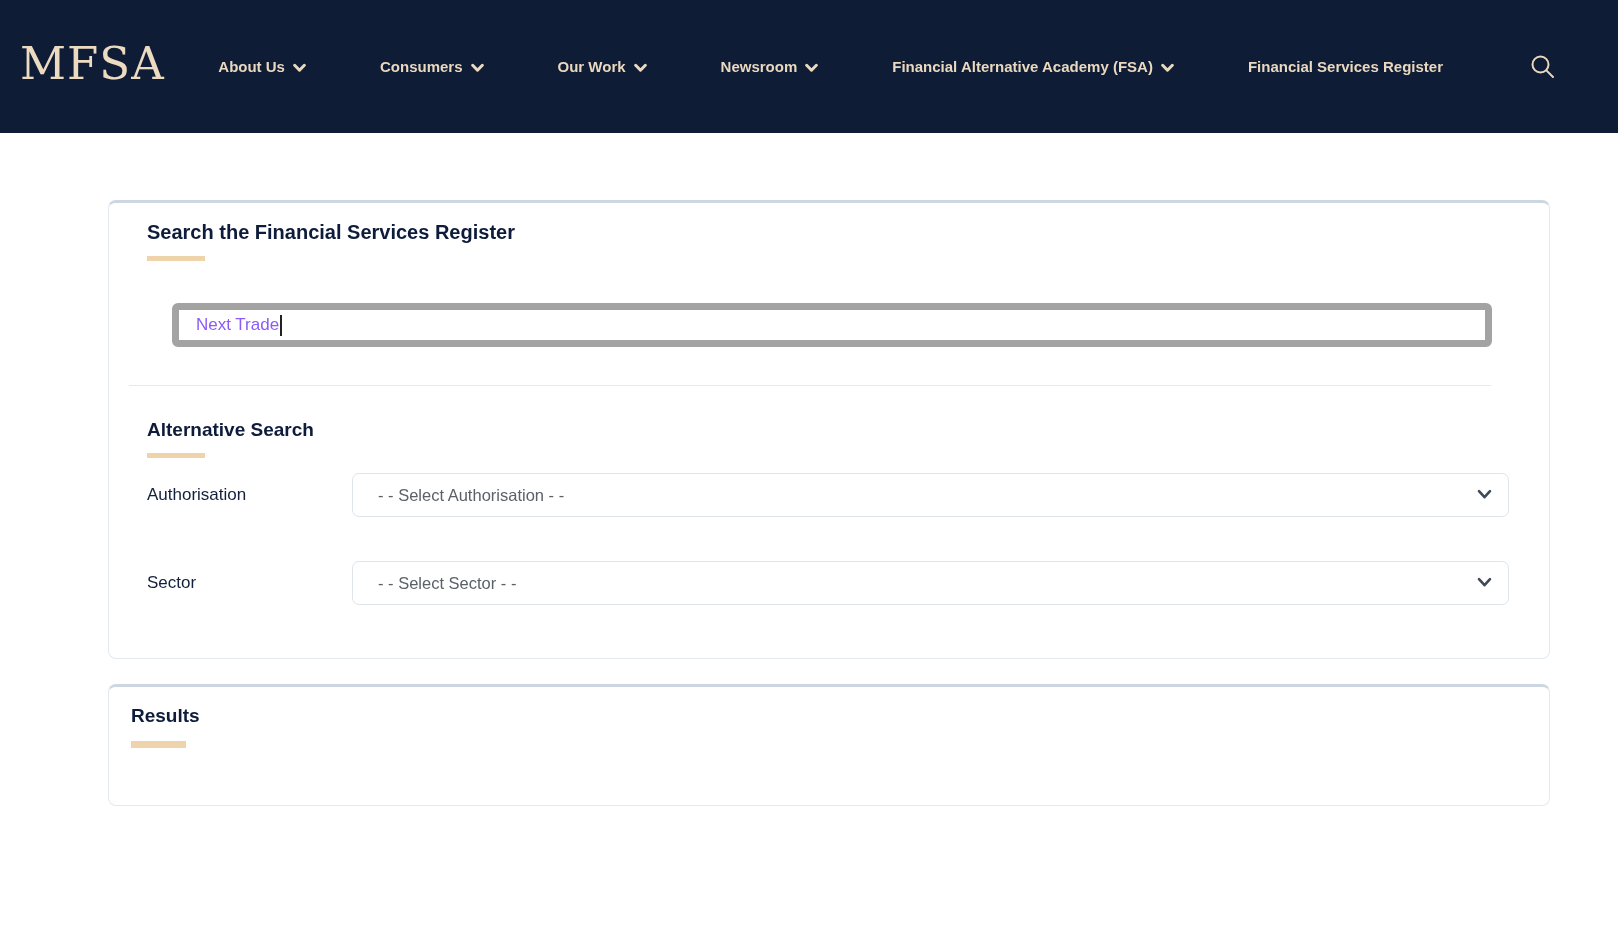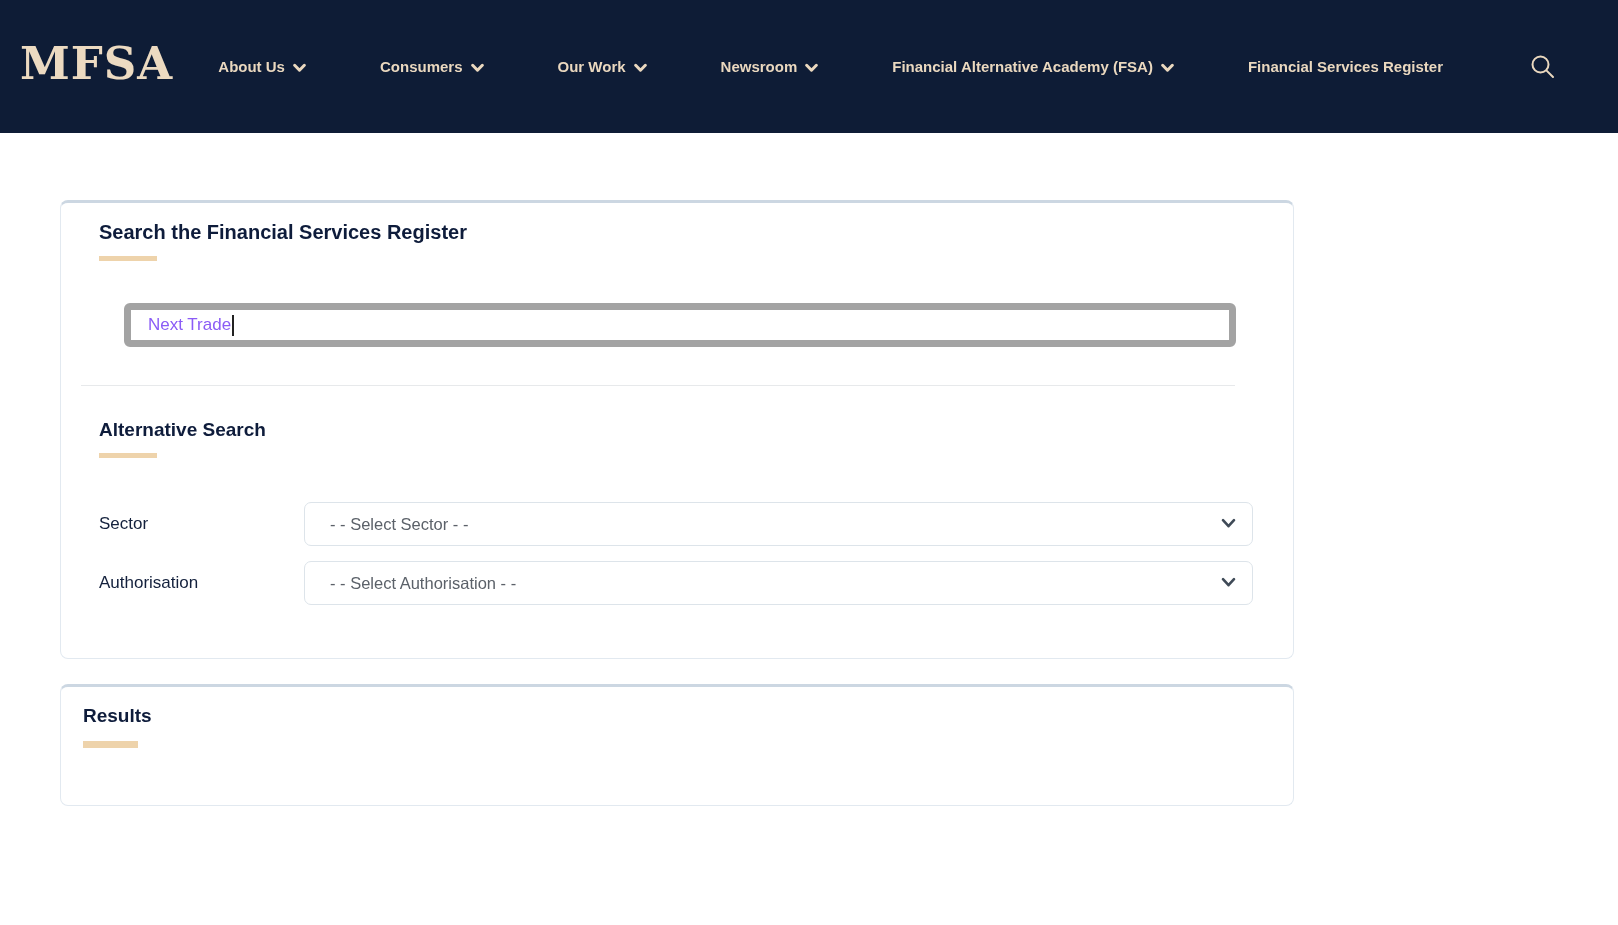"MFSA" .logo { font-weight: bold -> normal }
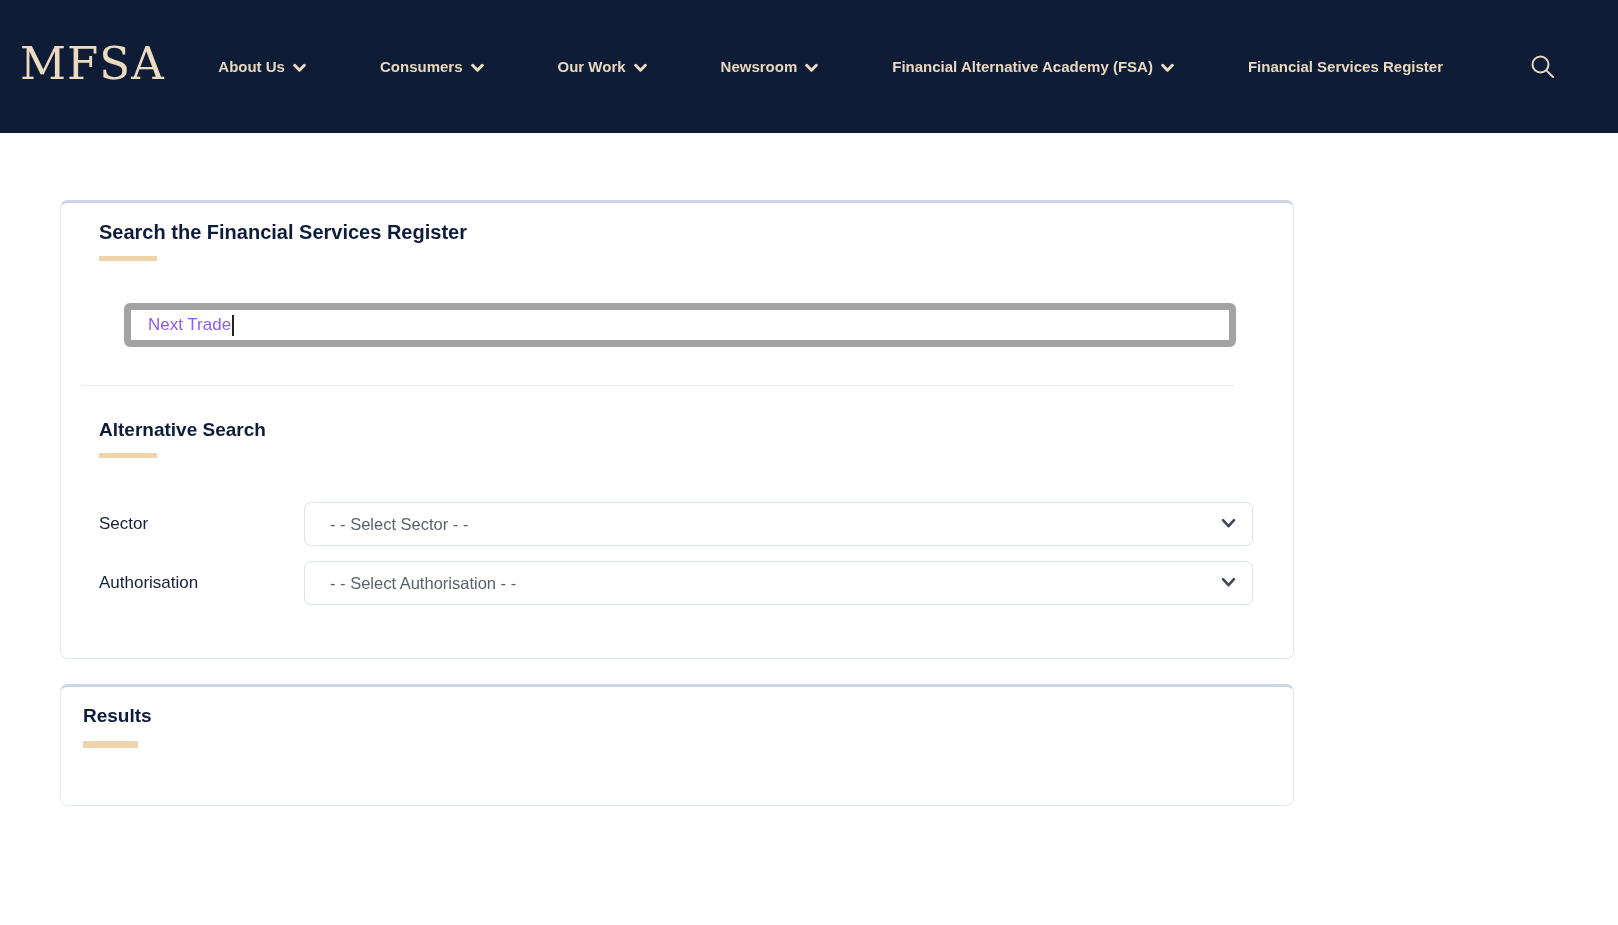"Search the Financial Services Register" .content { margin: 67px 0 0 60px -> 67px 0 0 108px; width: 1234px -> 1442px }
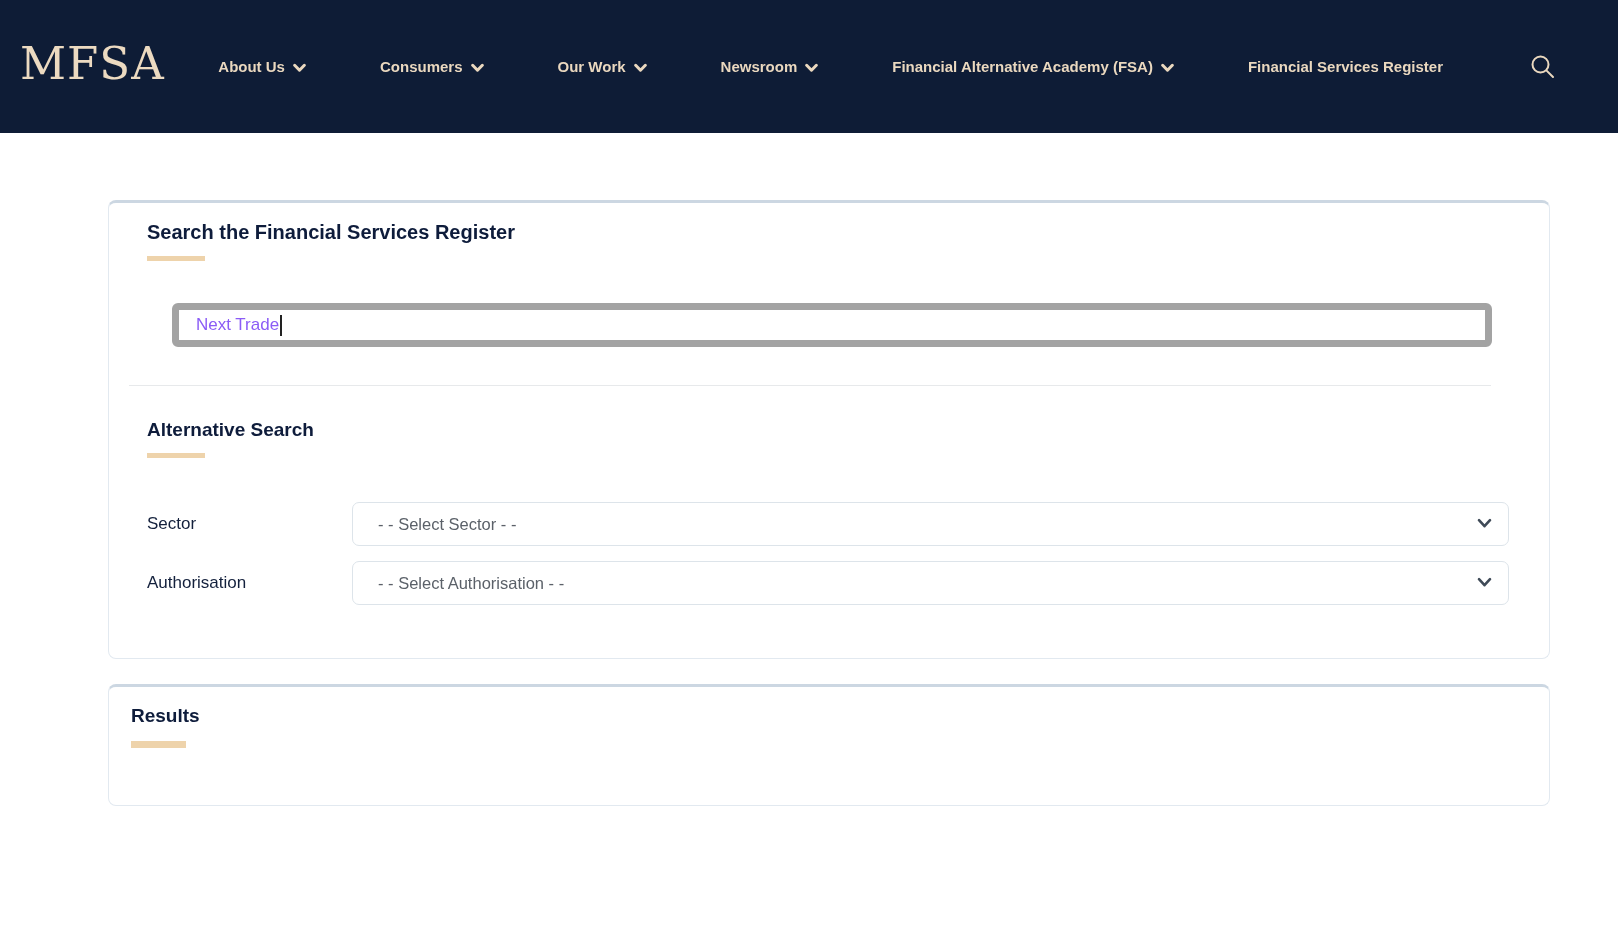"Sector" div.field-row { order: before "Authorisation" -> after "Authorisation" }
